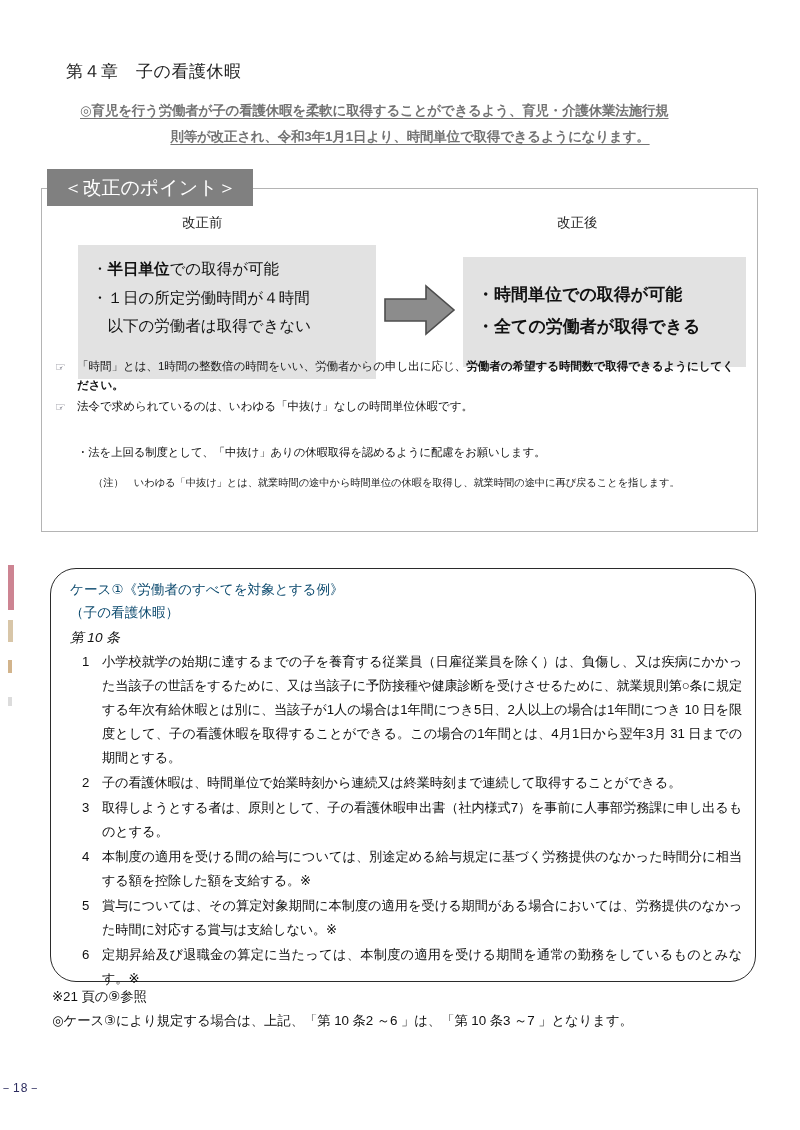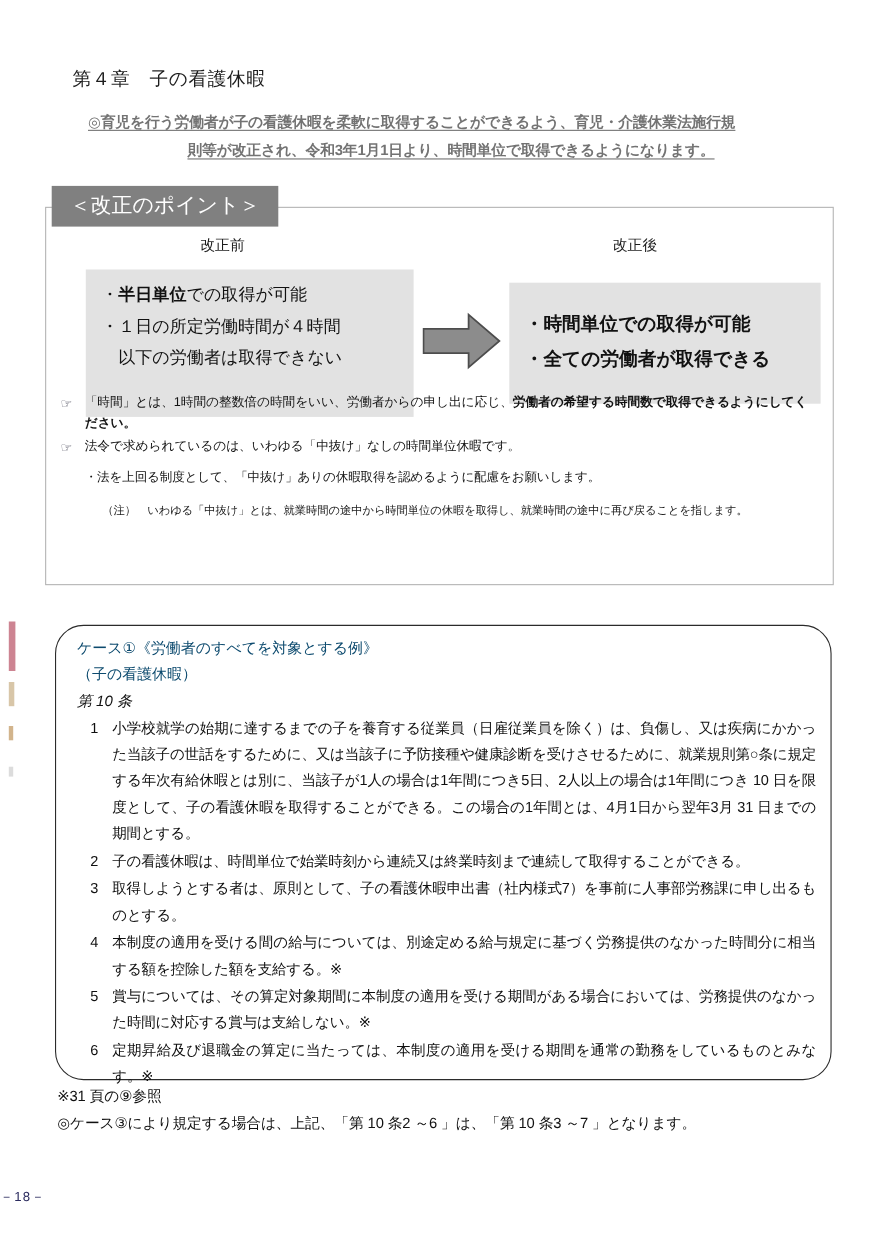"・法を上回る制度として、「中抜け」ありの休暇取得を認めるように配慮をお願いします" .sub-note { margin-top: 9px -> 27px }
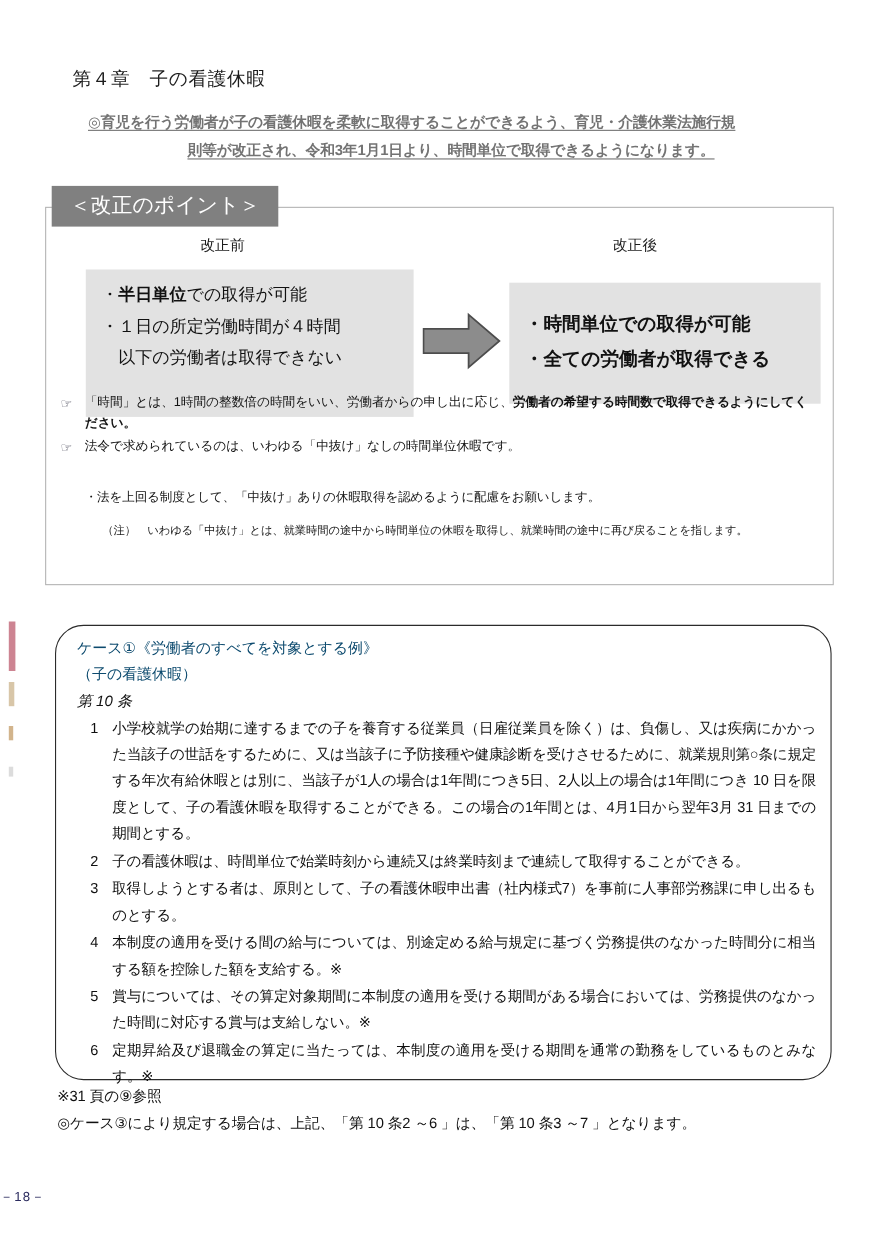"※31 頁の⑨参照" div.footnote { text: 31 -> 21 }
